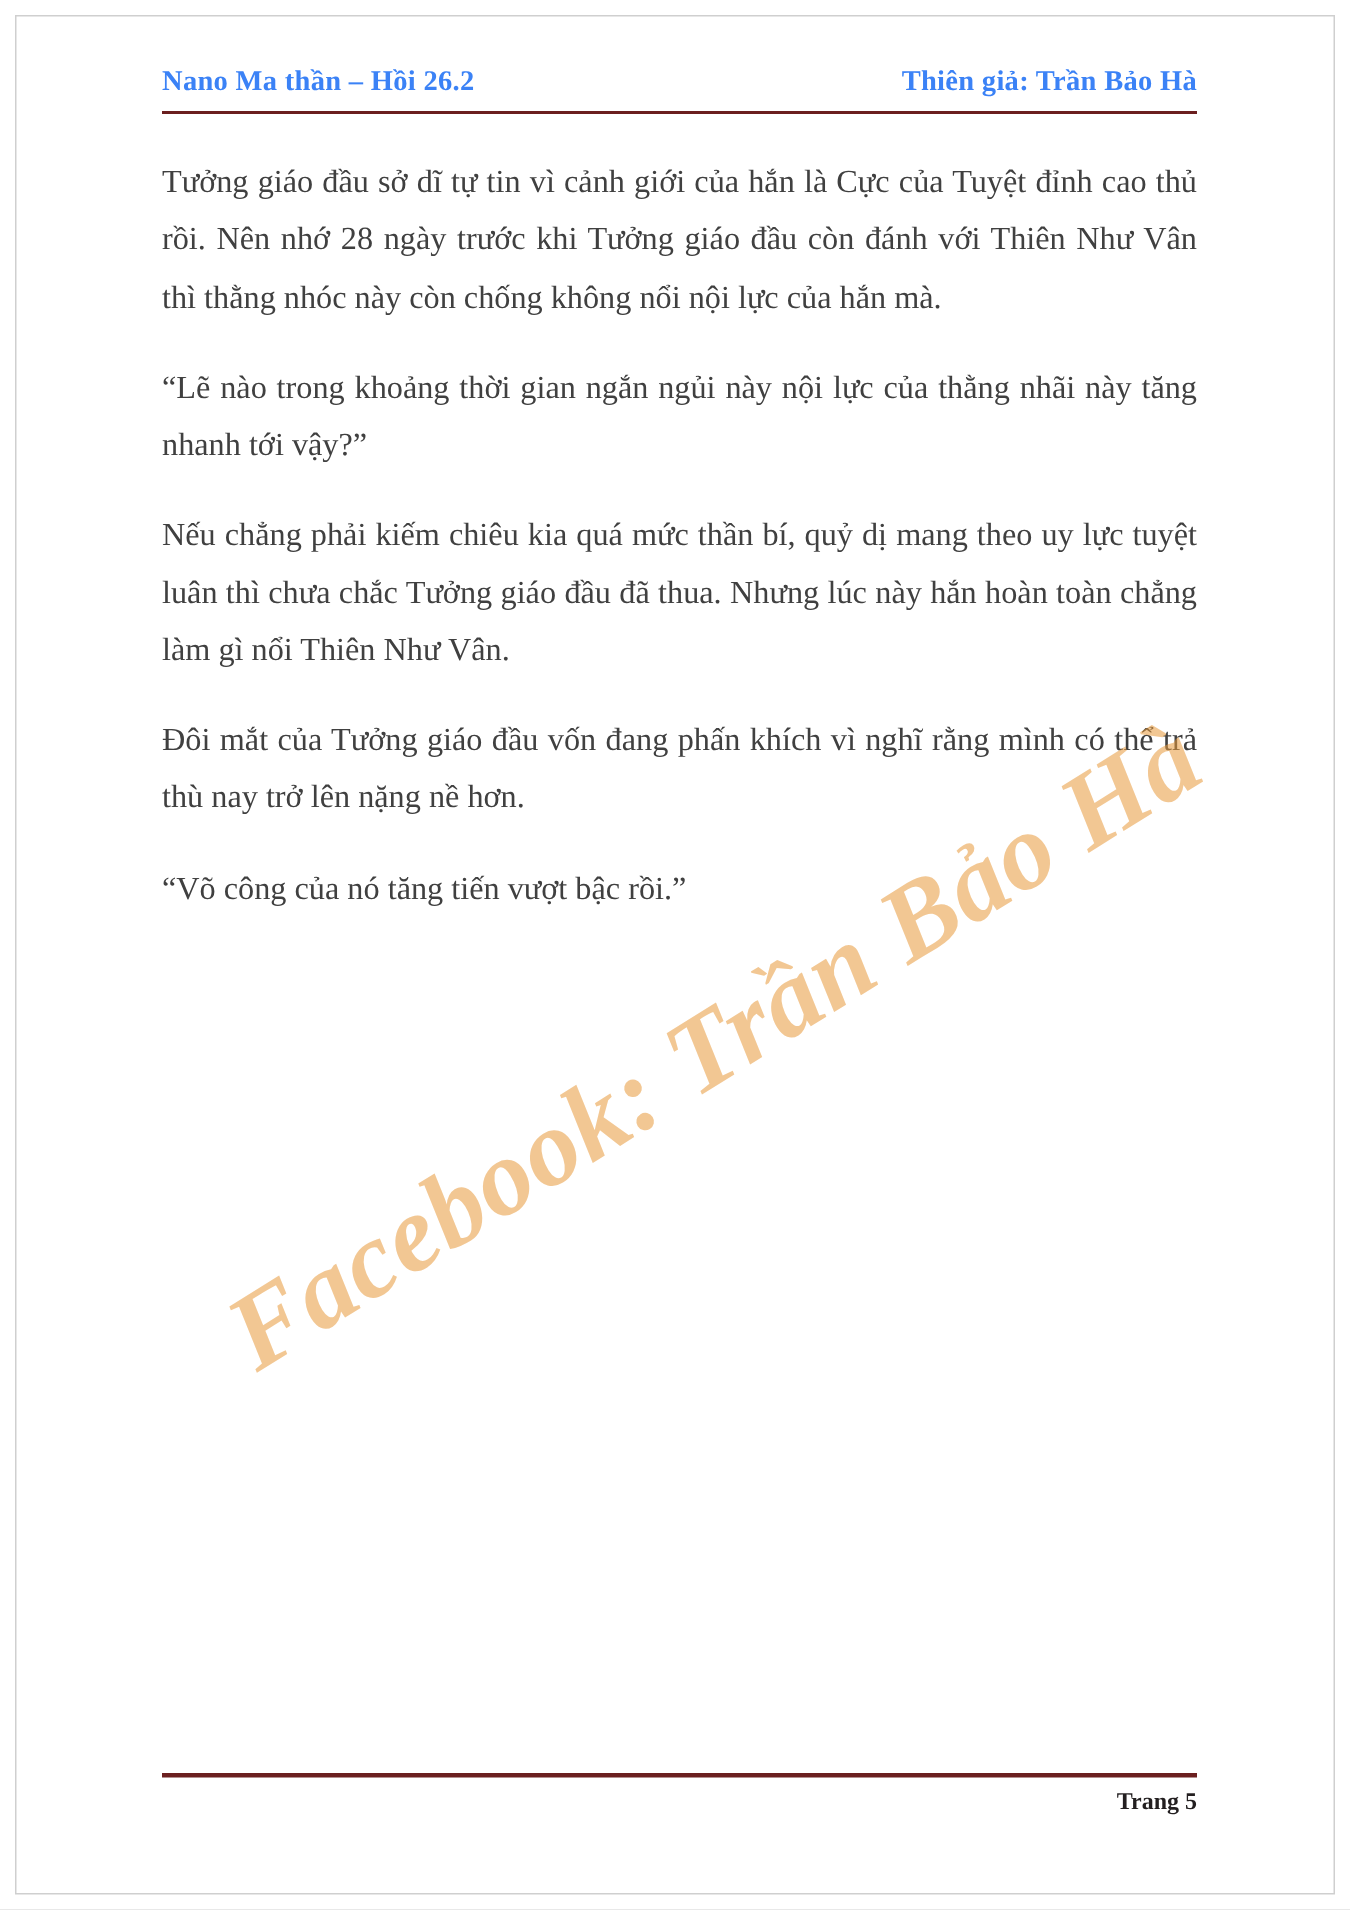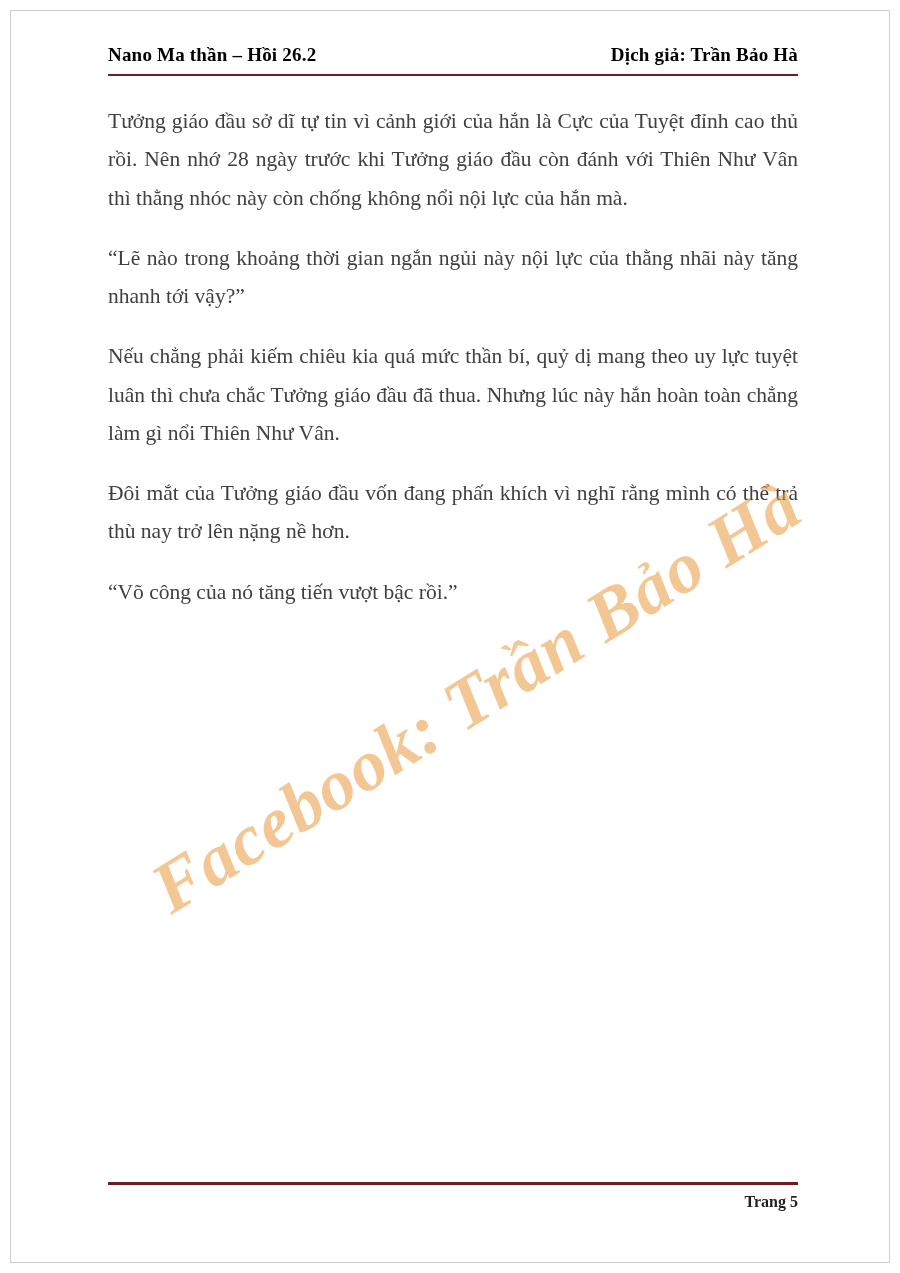"Nano Ma thần – Hồi" .header { color: #000000 -> #3b82f6 }
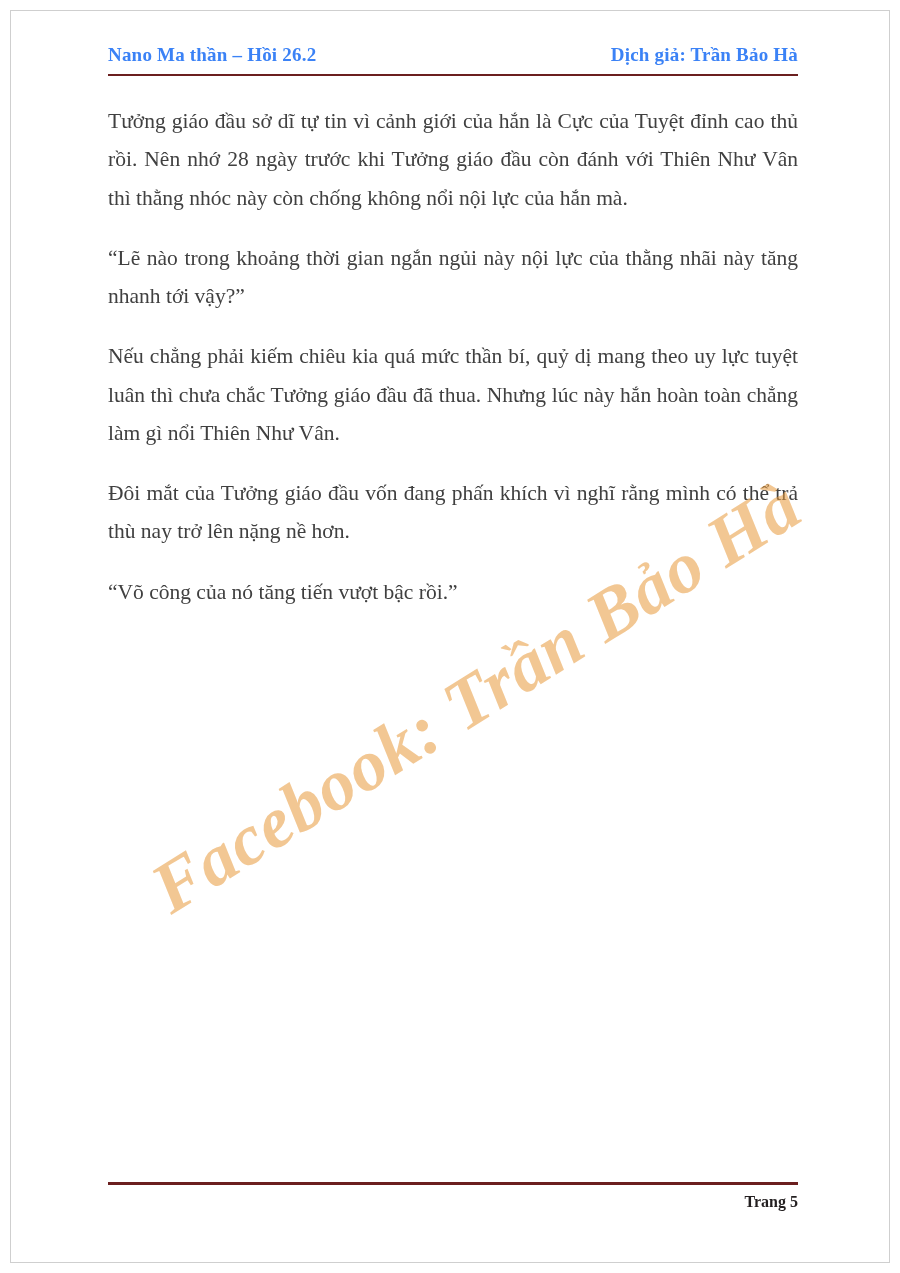"Dịch giả: Trần Bảo Hà" div.header-right { text: Dịch -> Thiên }
